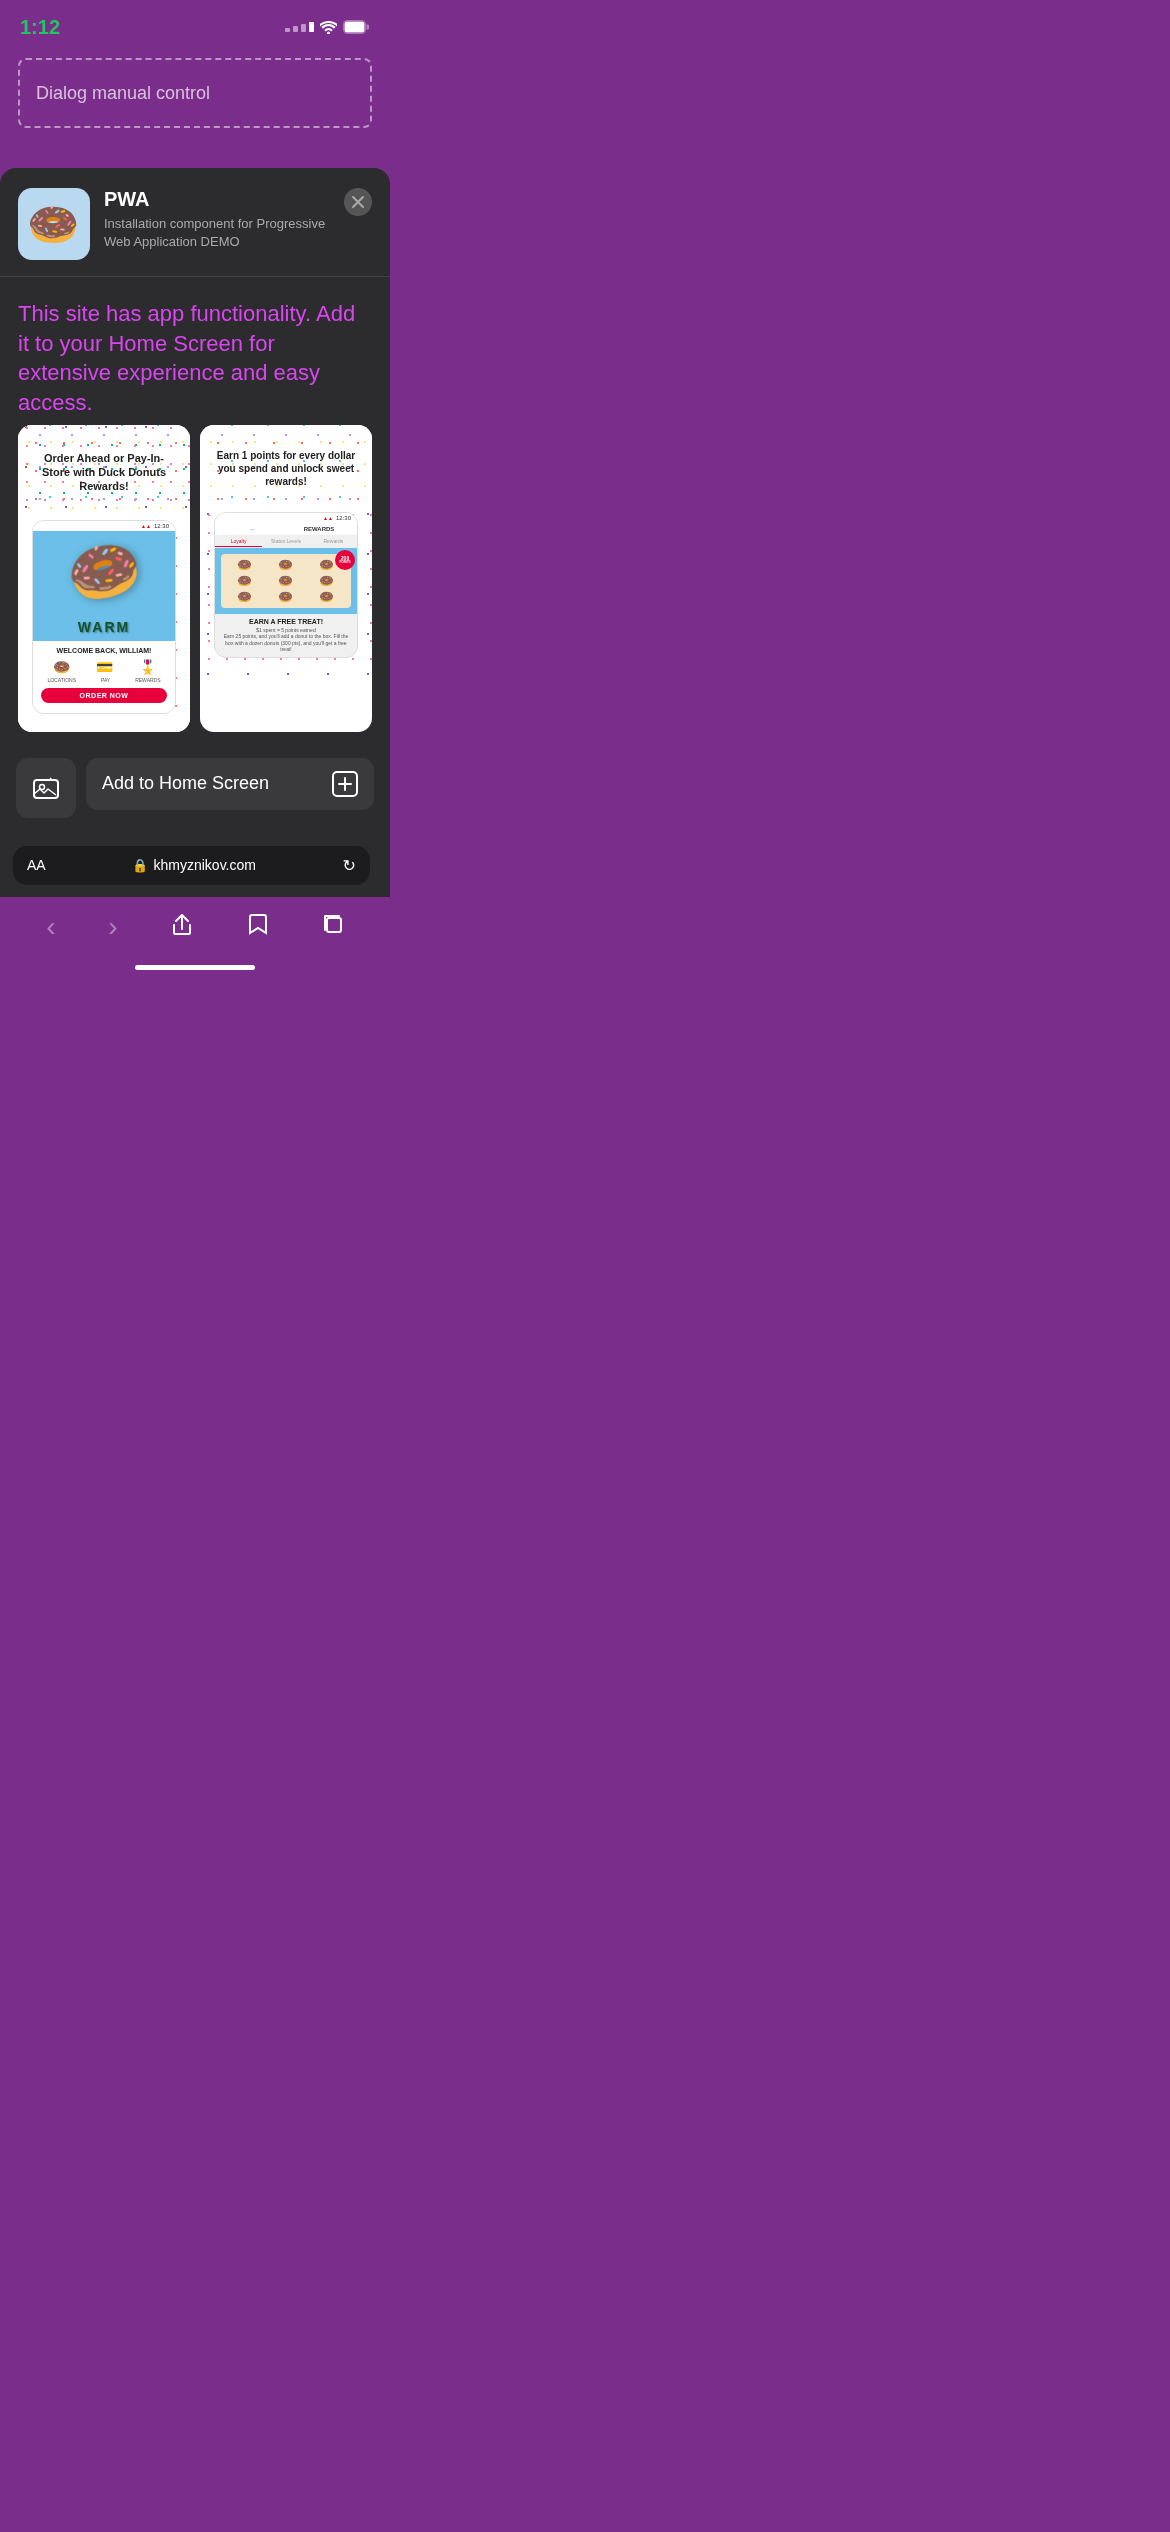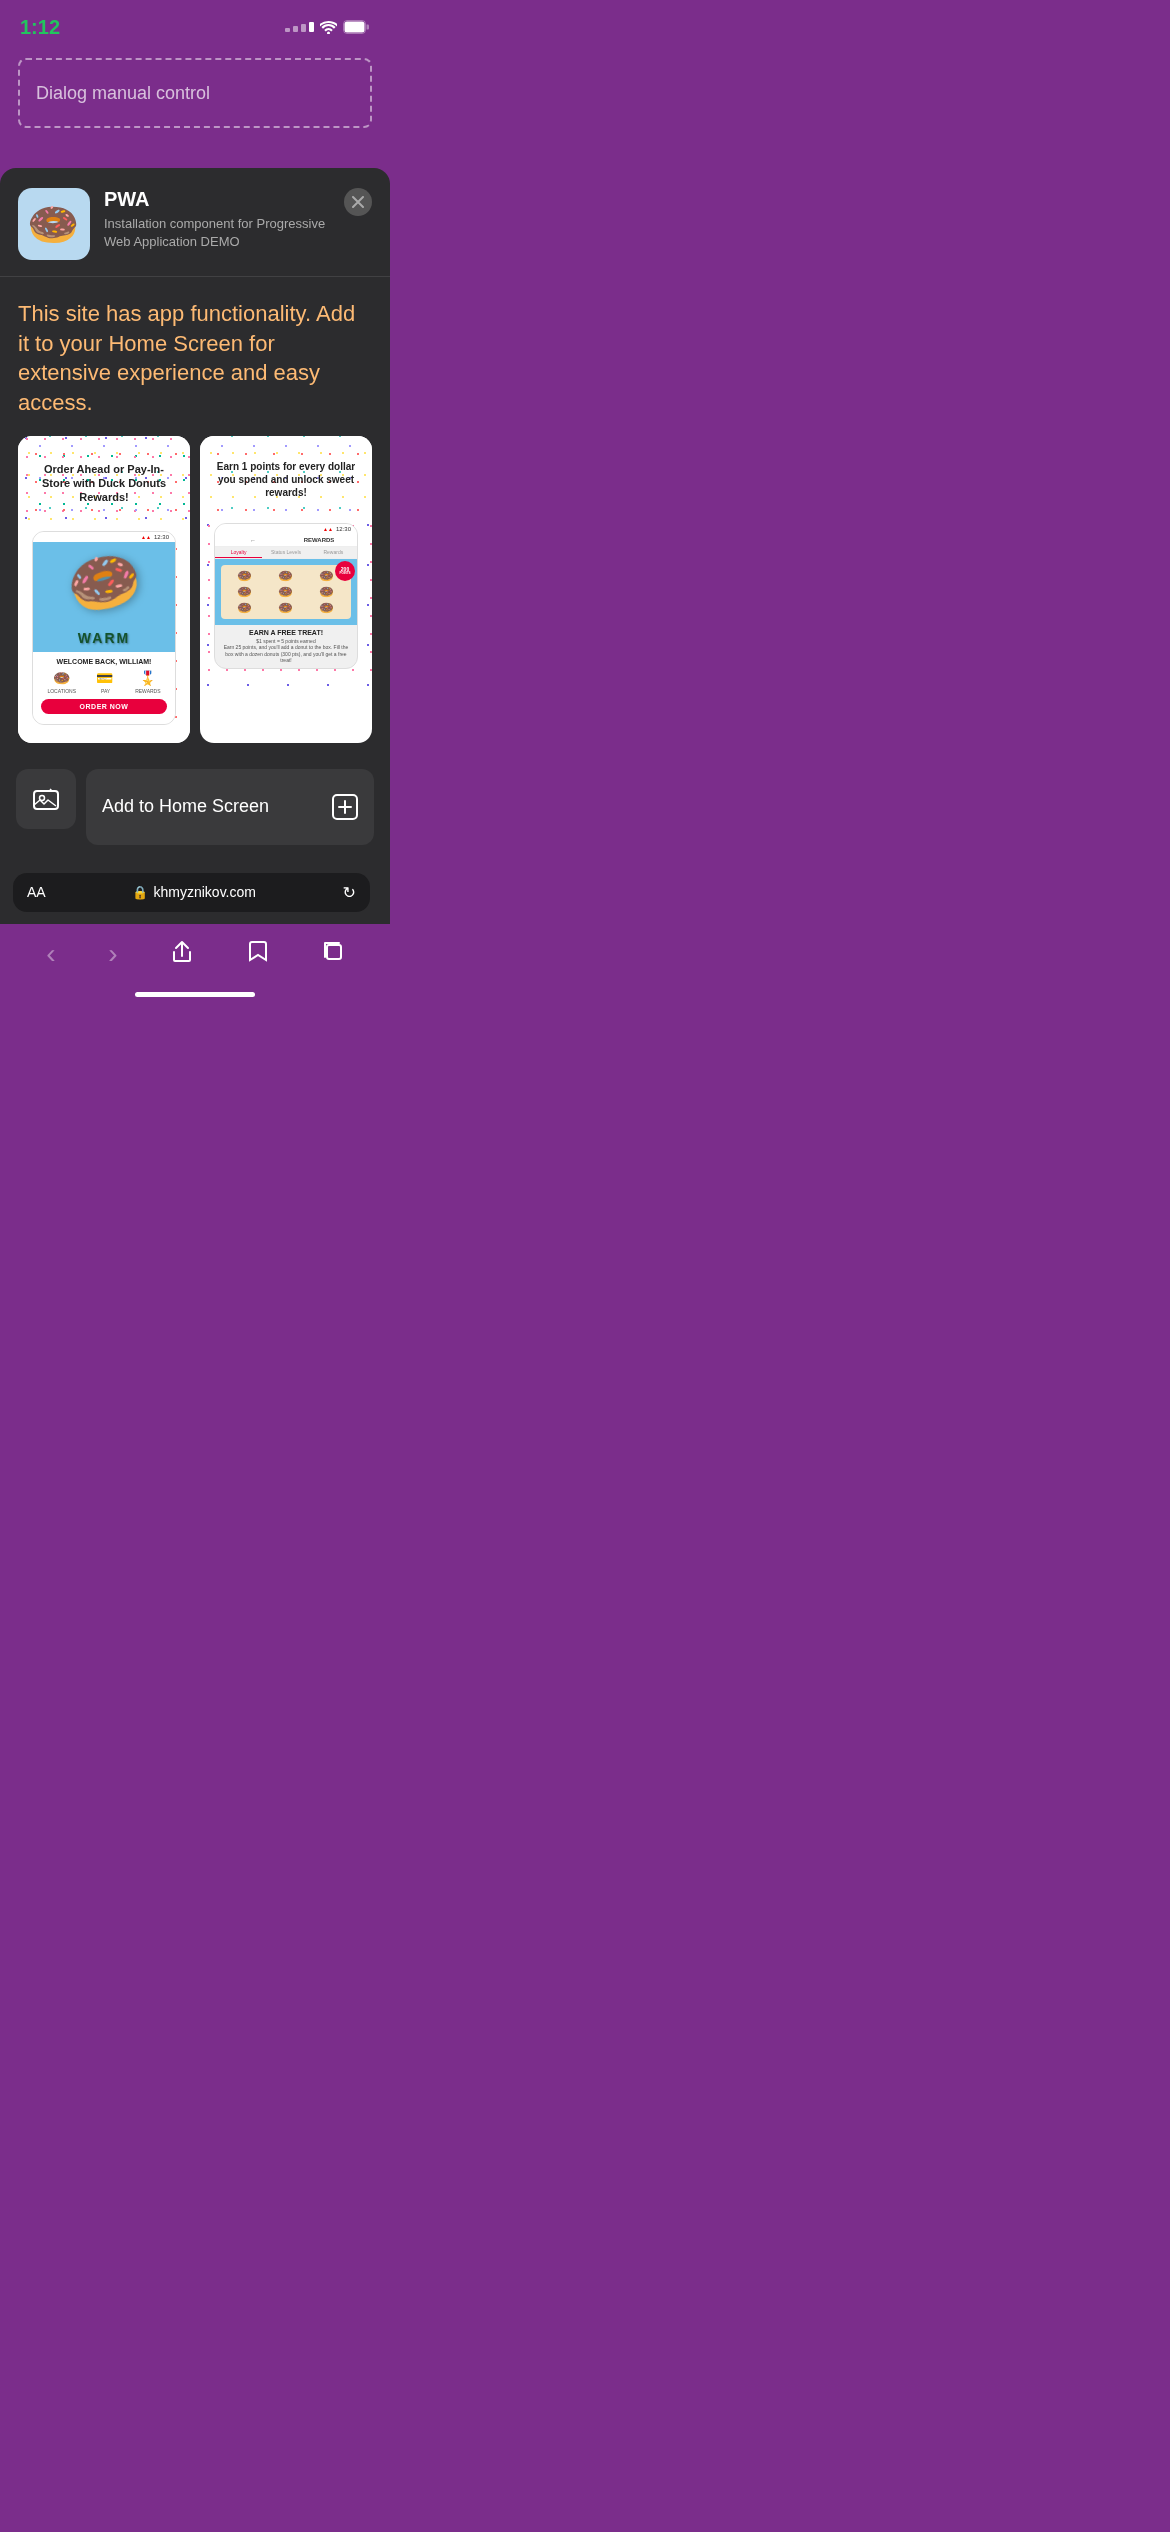"This site has app functionality." .promo-text { color: #fdba74 -> #d946ef; padding: 22px 18px 18px 18px -> 22px 18px 7px 18px }
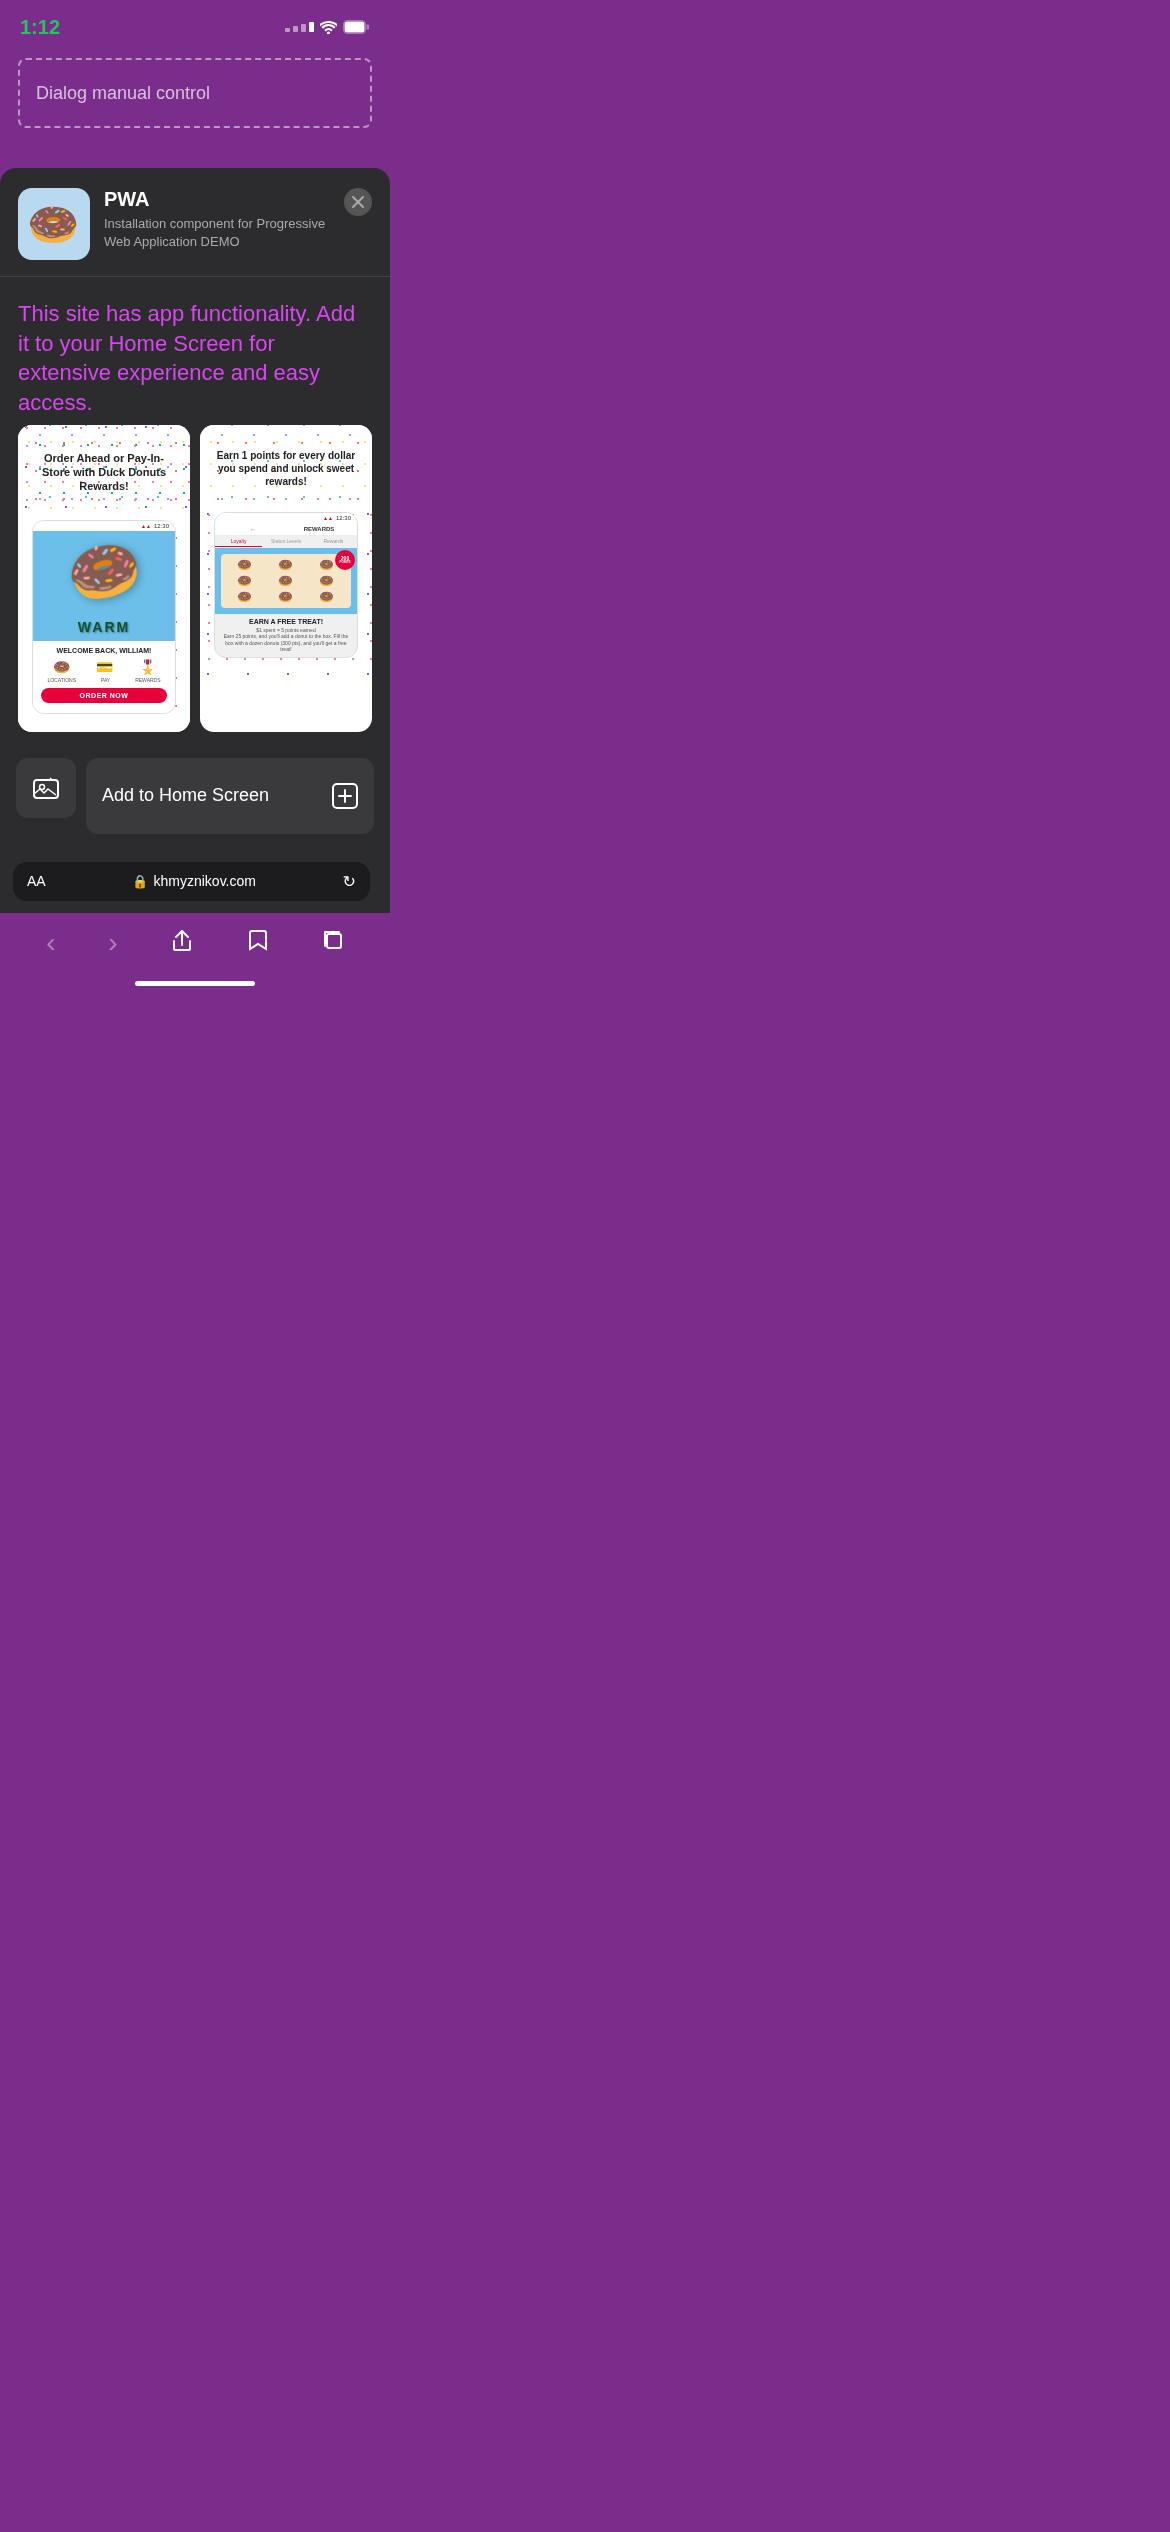"Add to Home Screen" .add-home-btn { height: 76px -> 52px }
